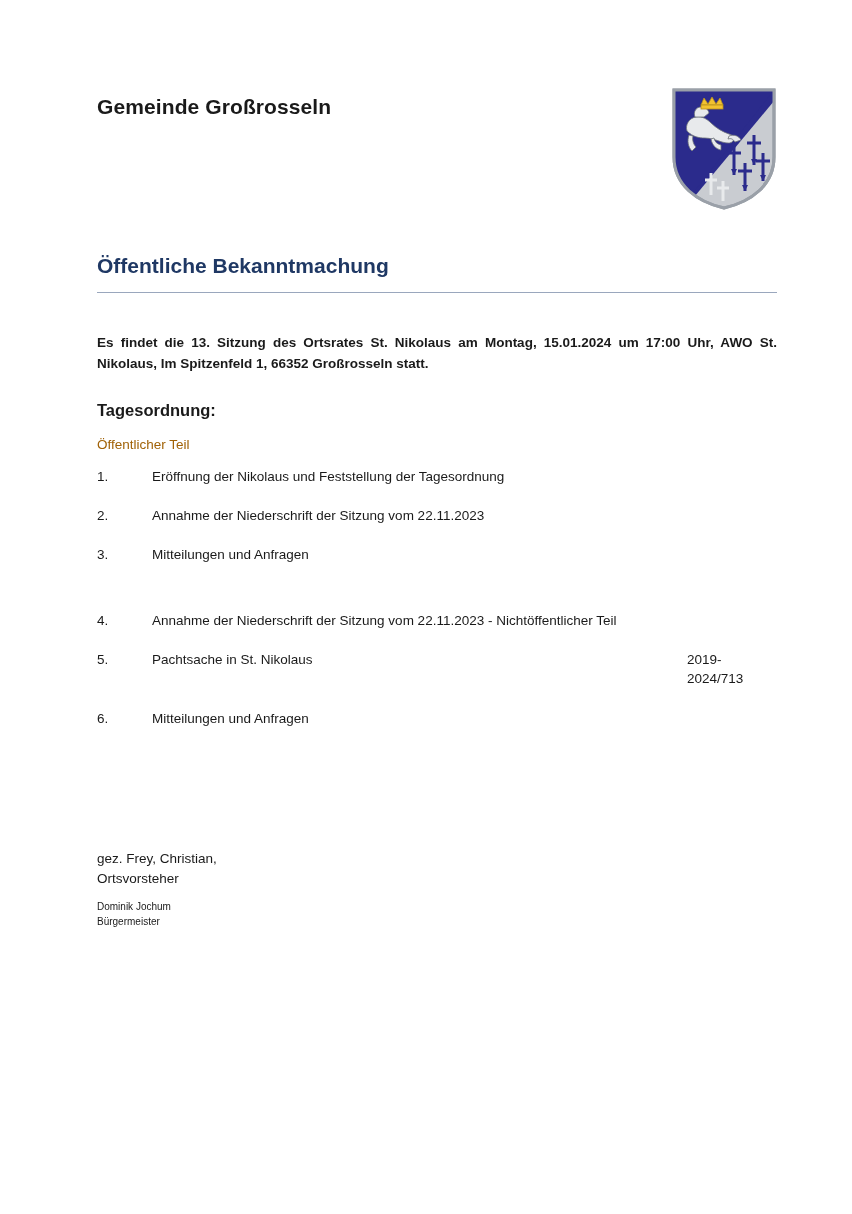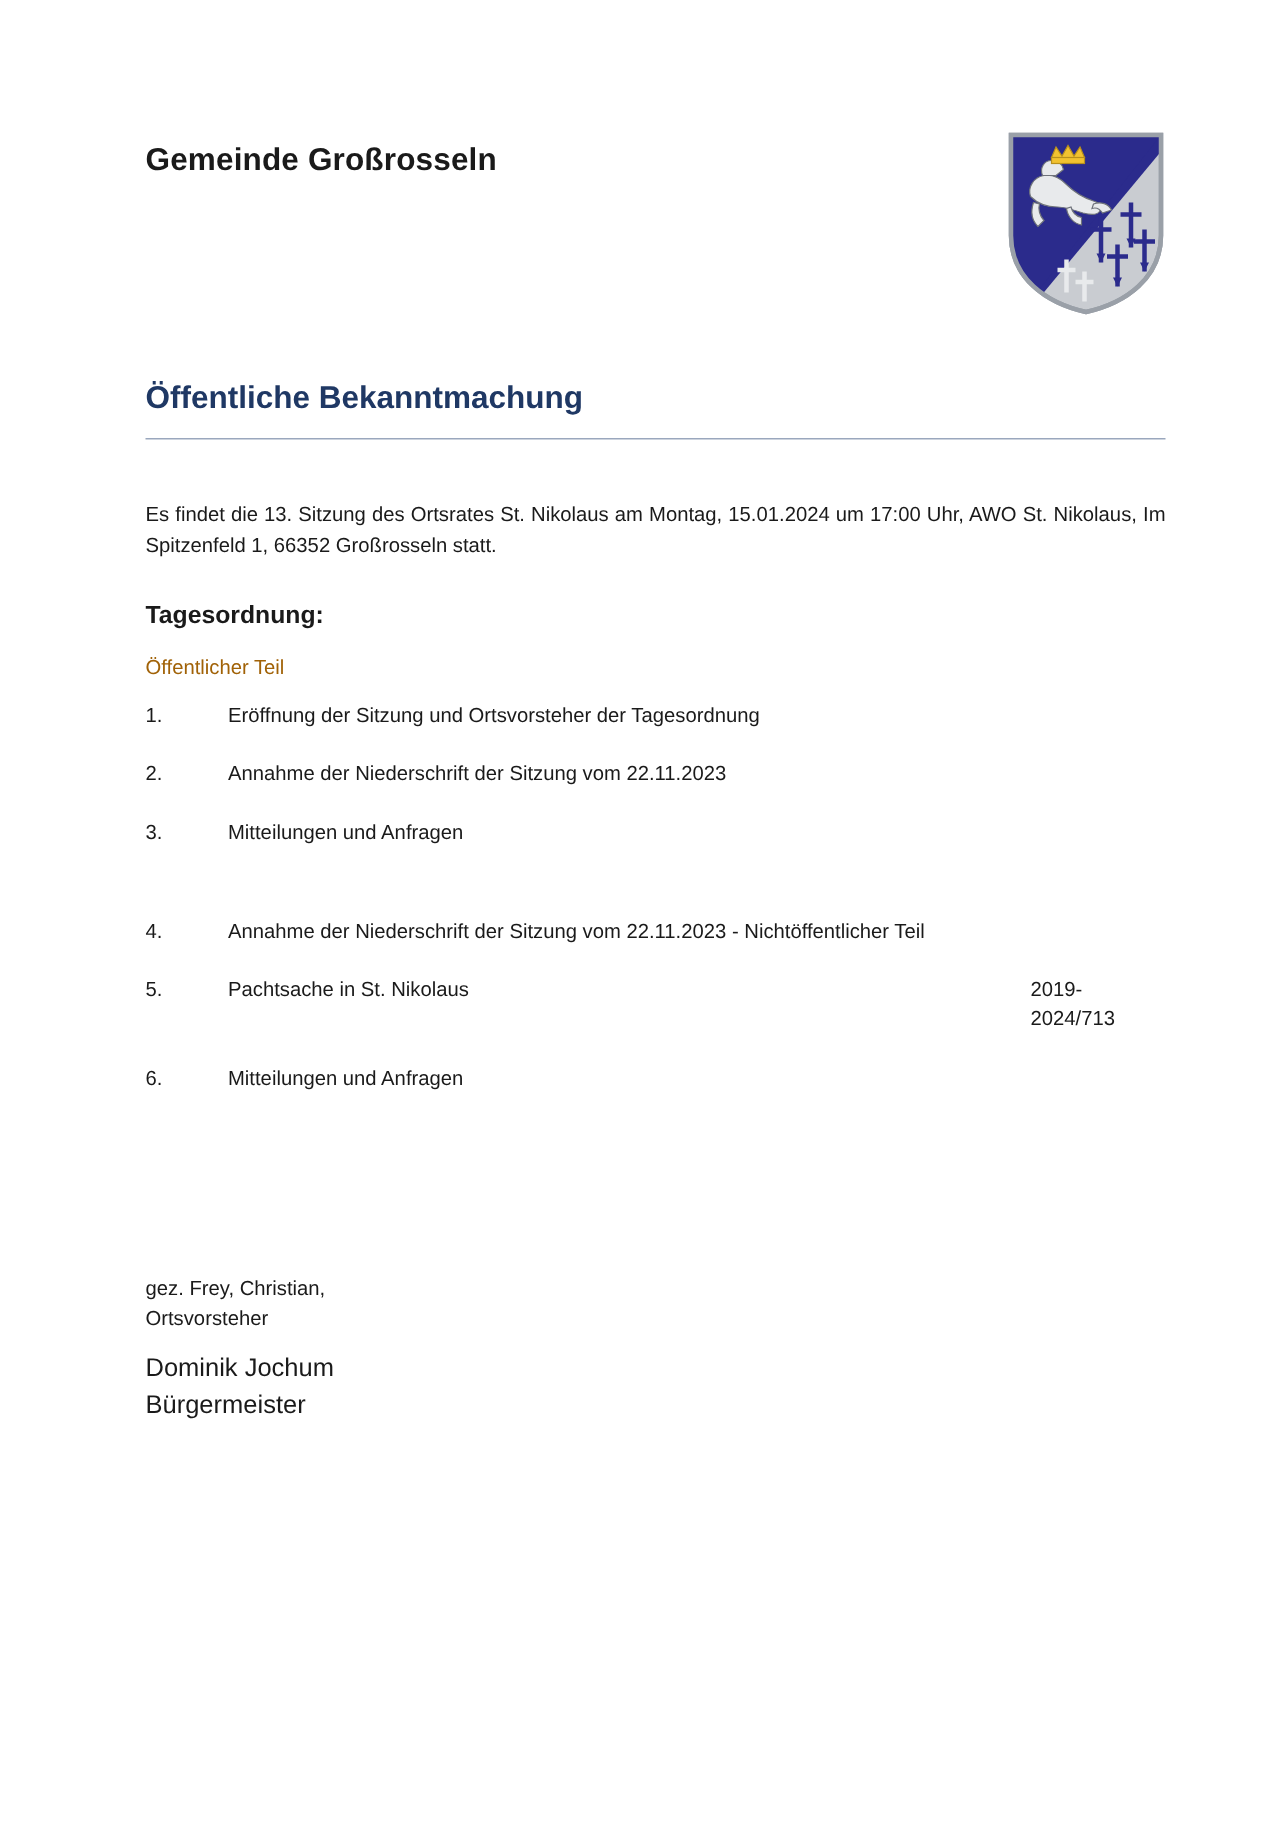"Es findet die 13. Sitzung" .intro { font-weight: 400 -> 700 }
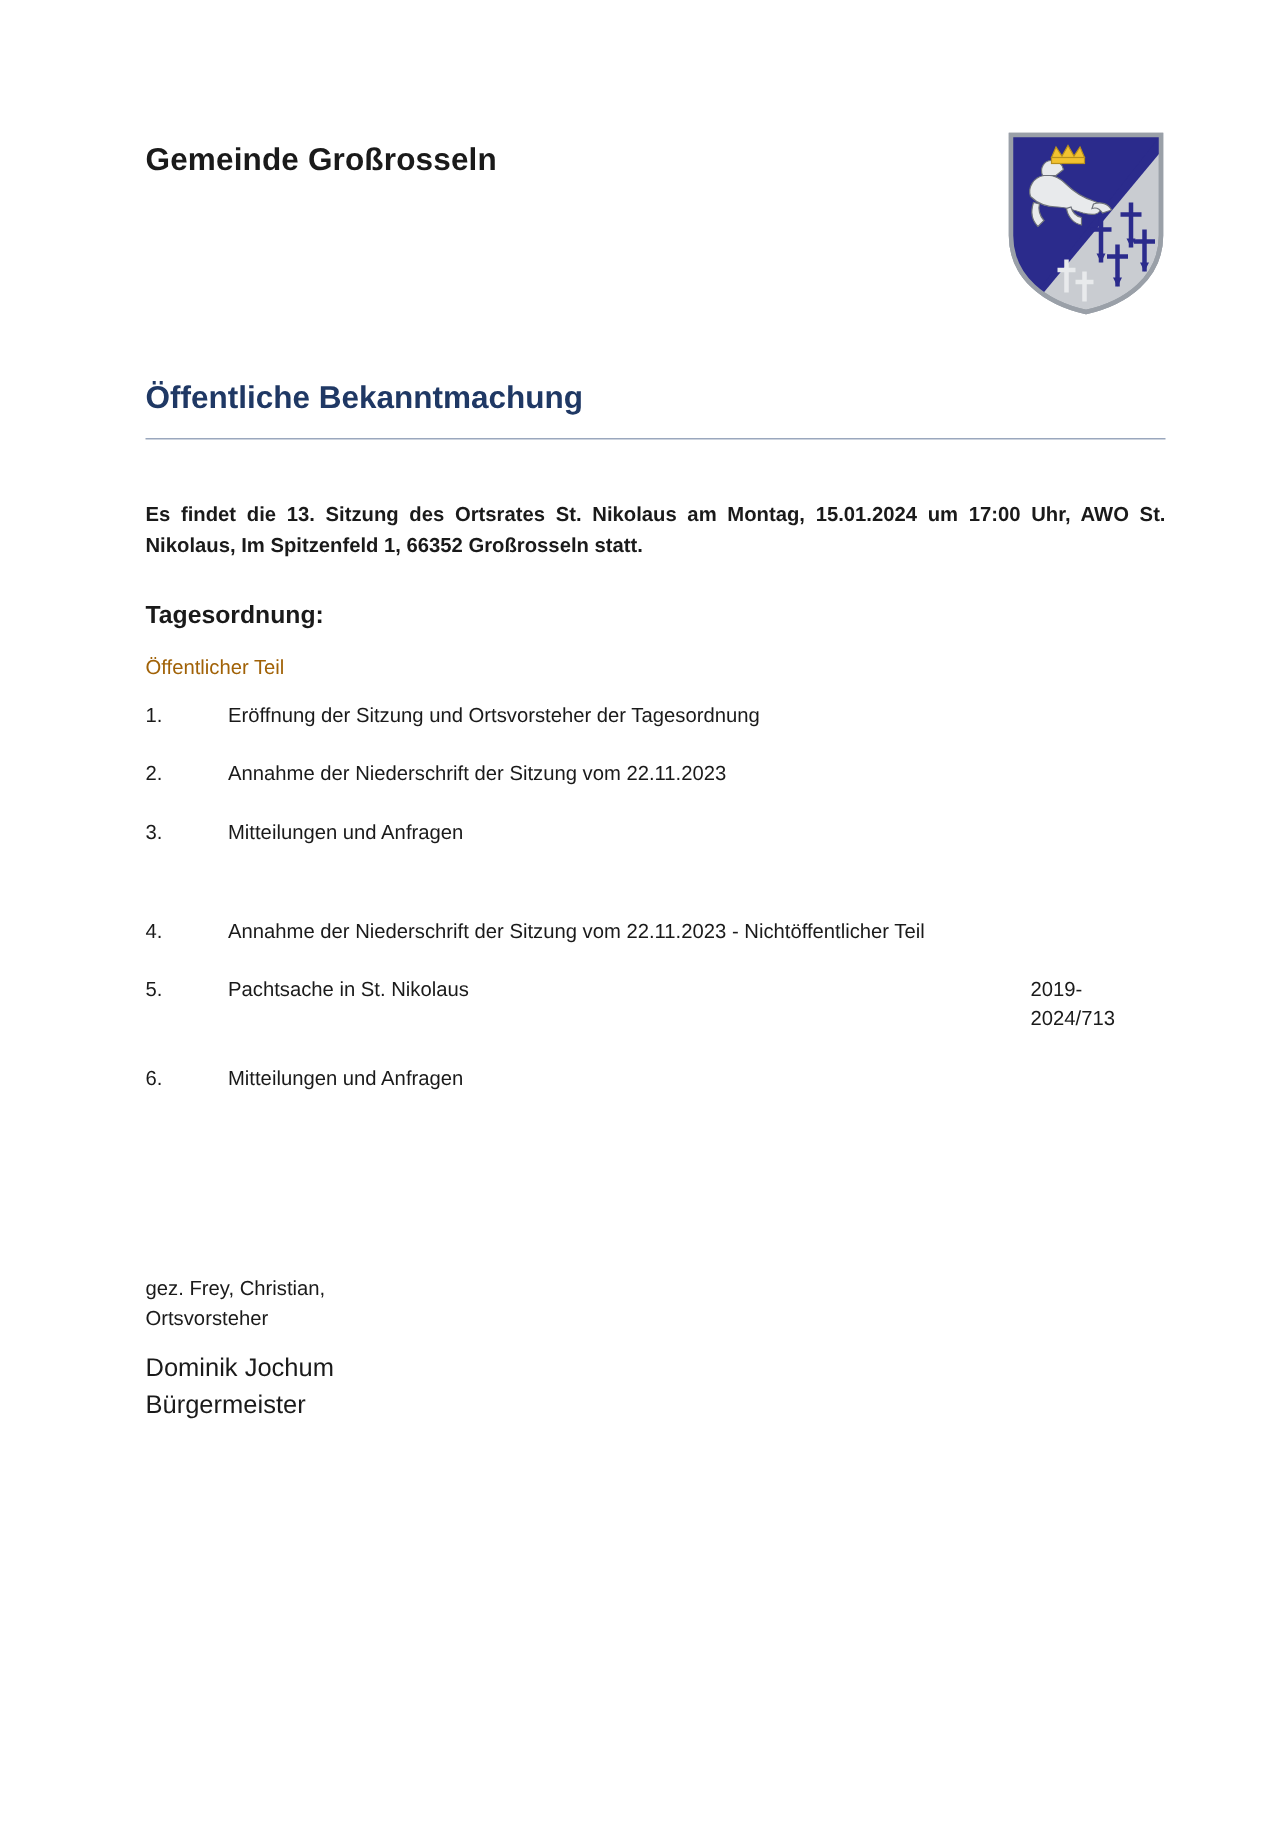"Eröffnung der Sitzung und Ortsvorsteher" div.ag-text { text: Sitzung und Ortsvorsteher -> Nikolaus und Feststellung }
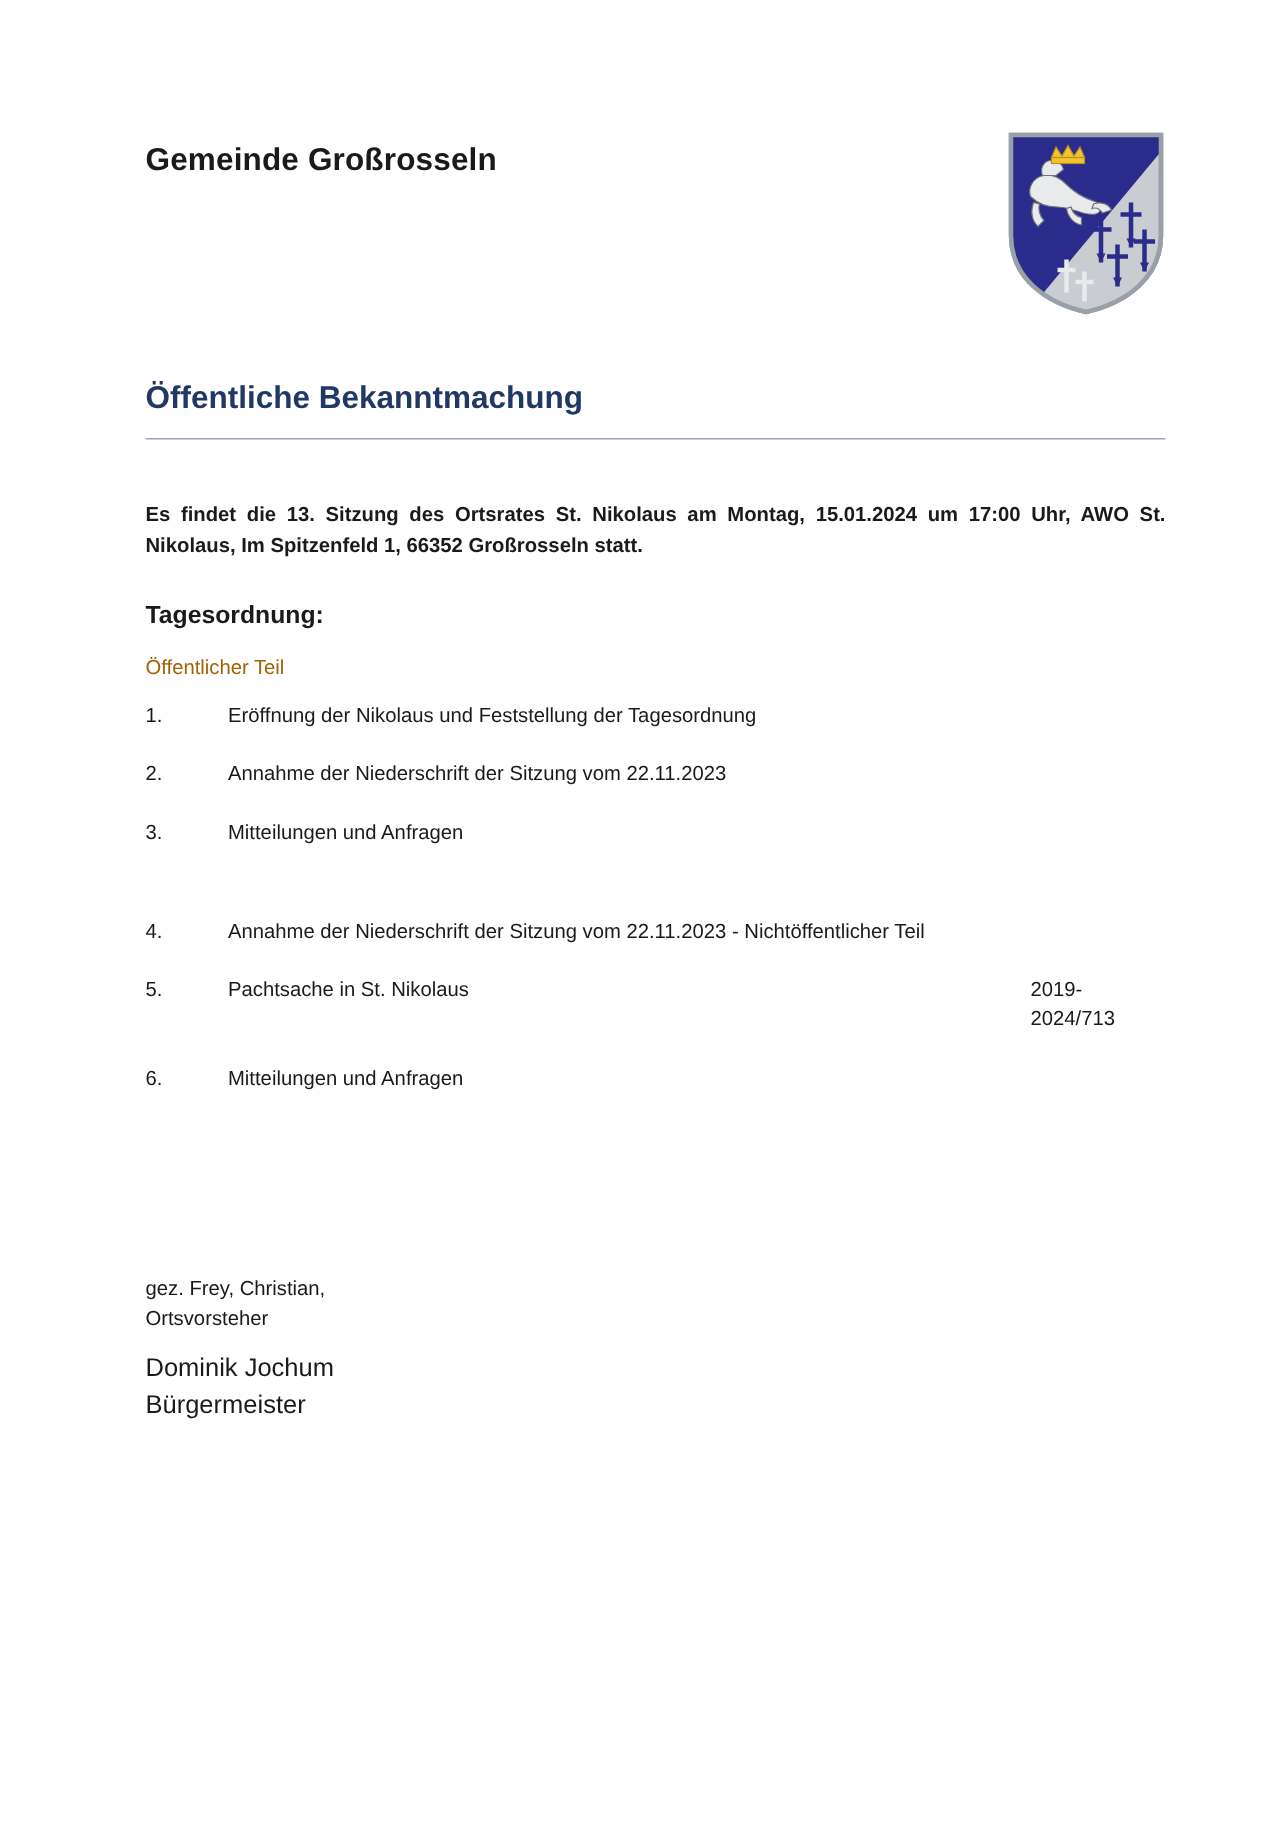"Dominik Jochum" .sig-2 { font-size: 17px -> 10px }
